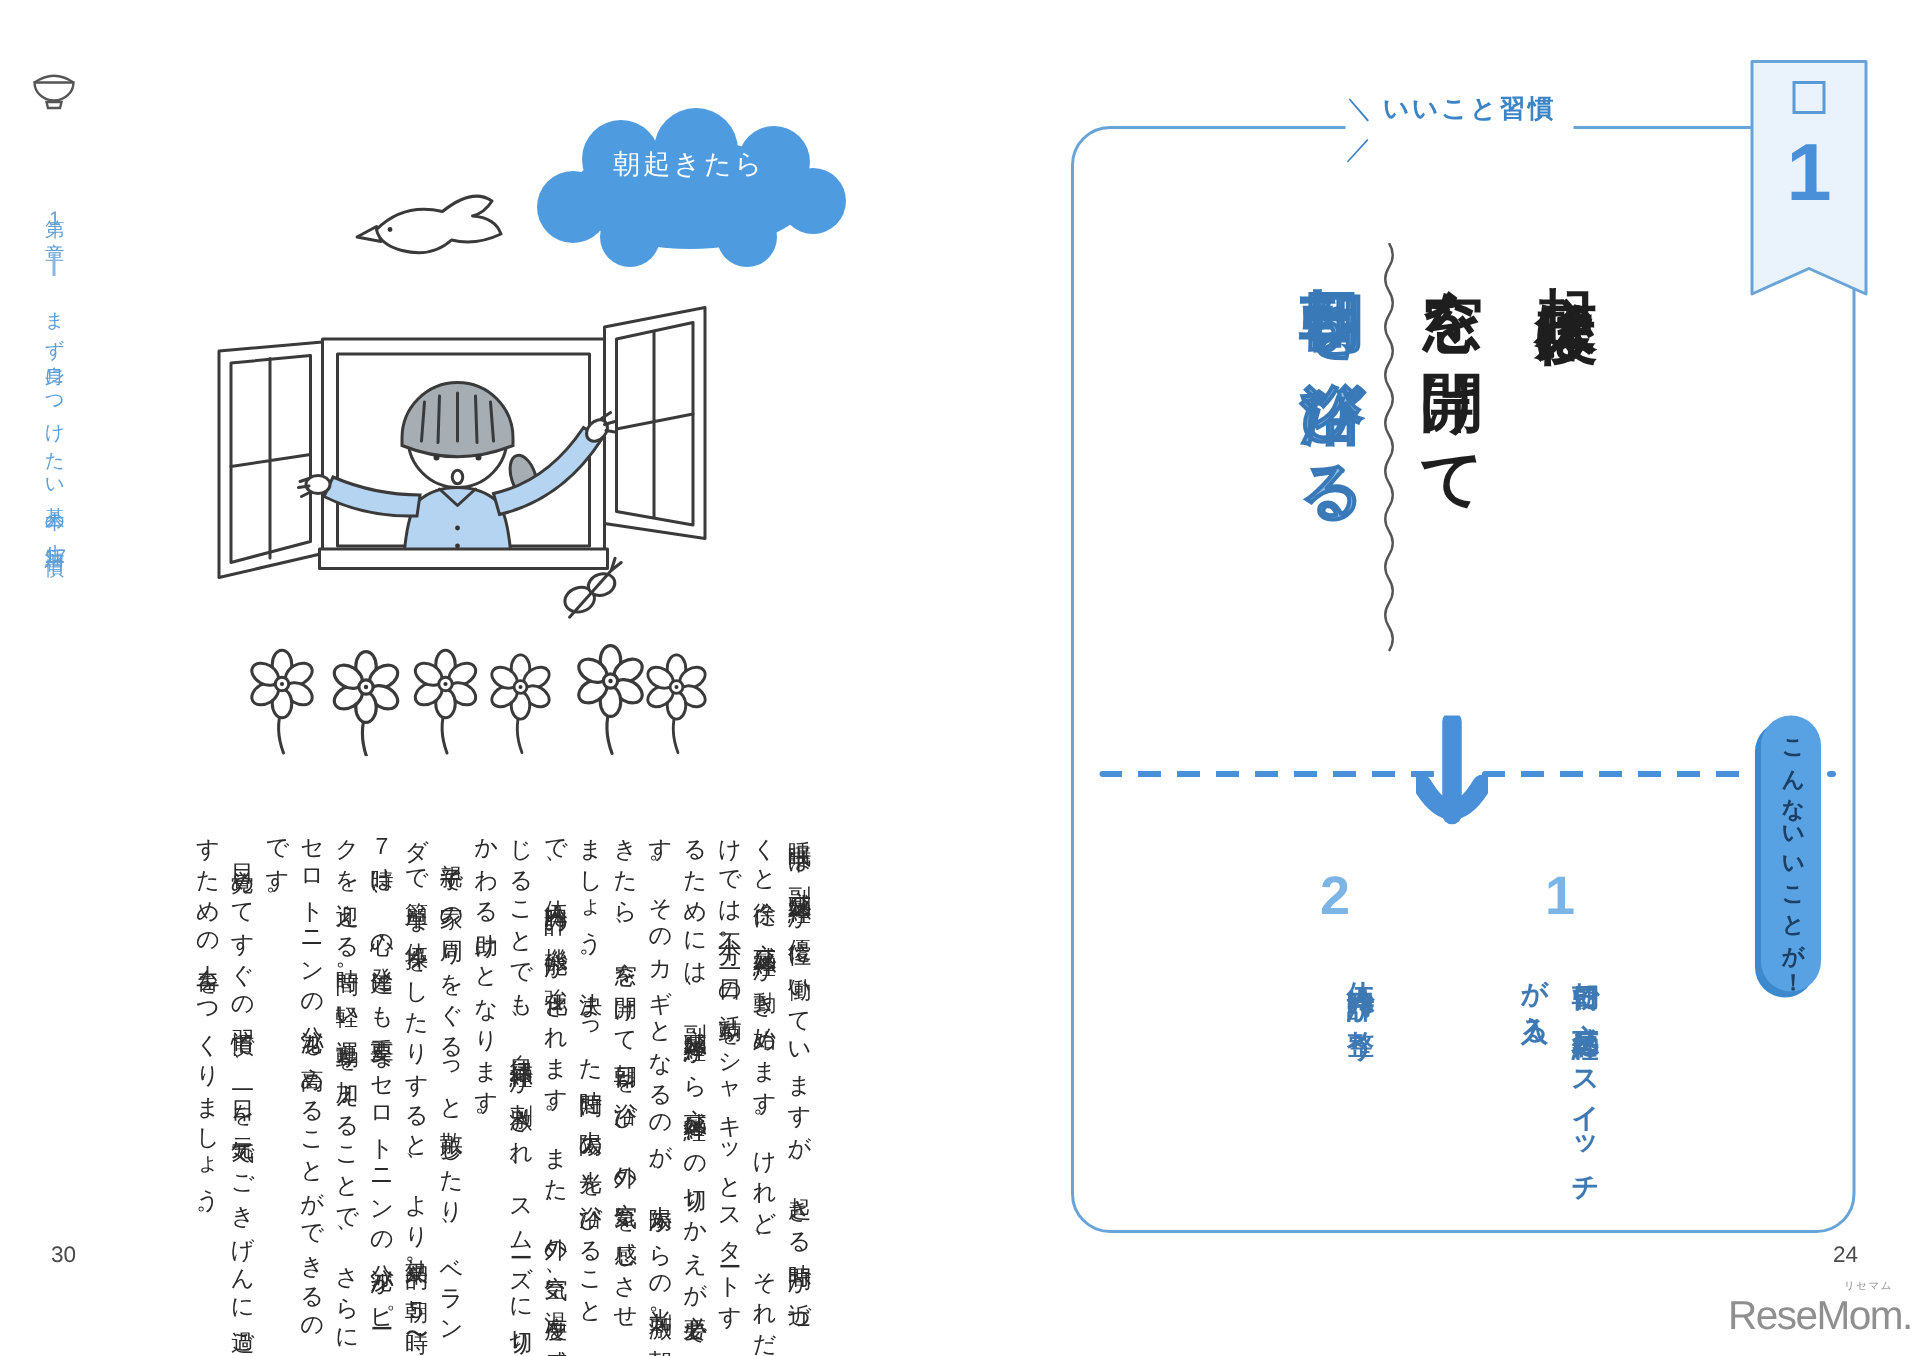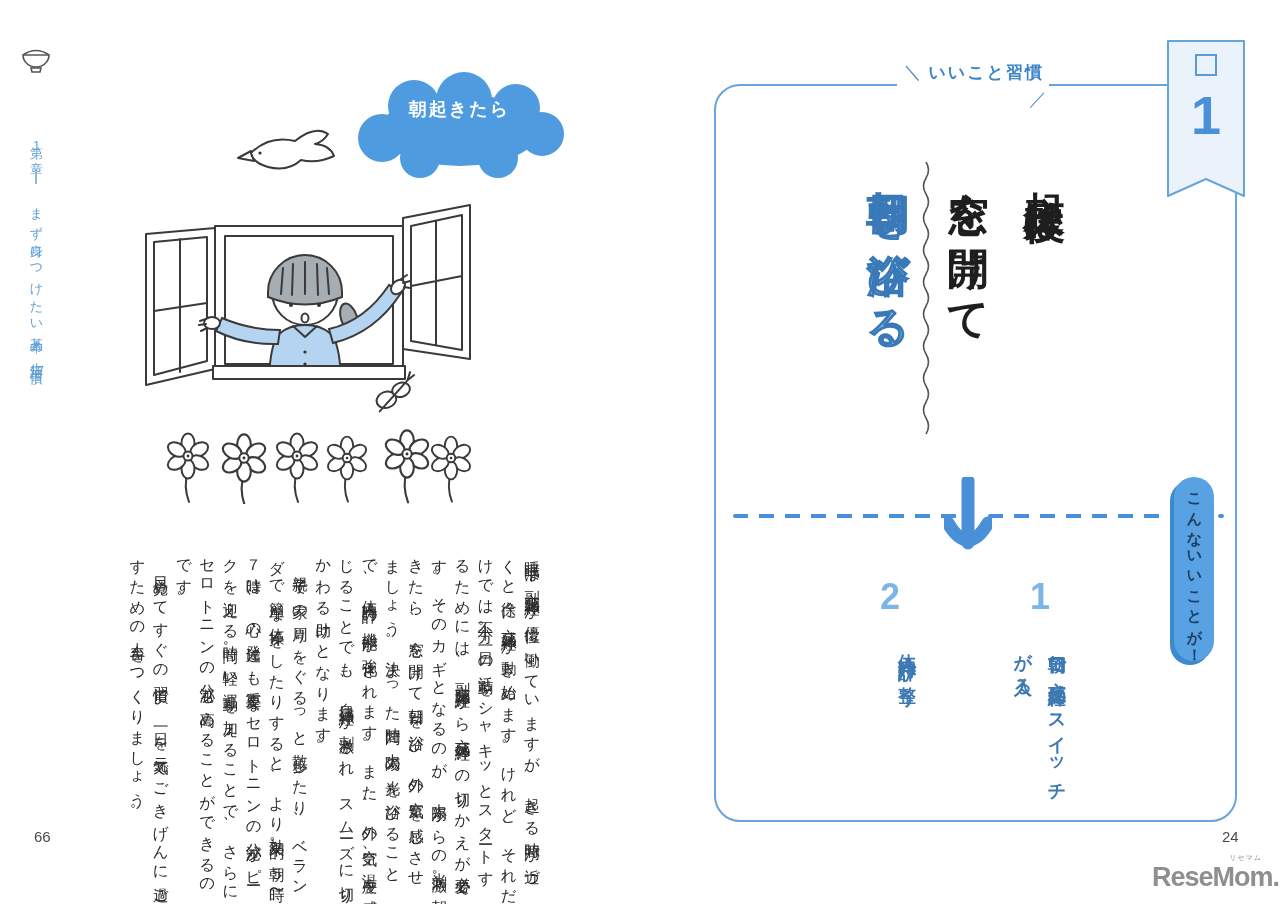"＼ いいこと習慣／" .card-header { text-align: right -> left }
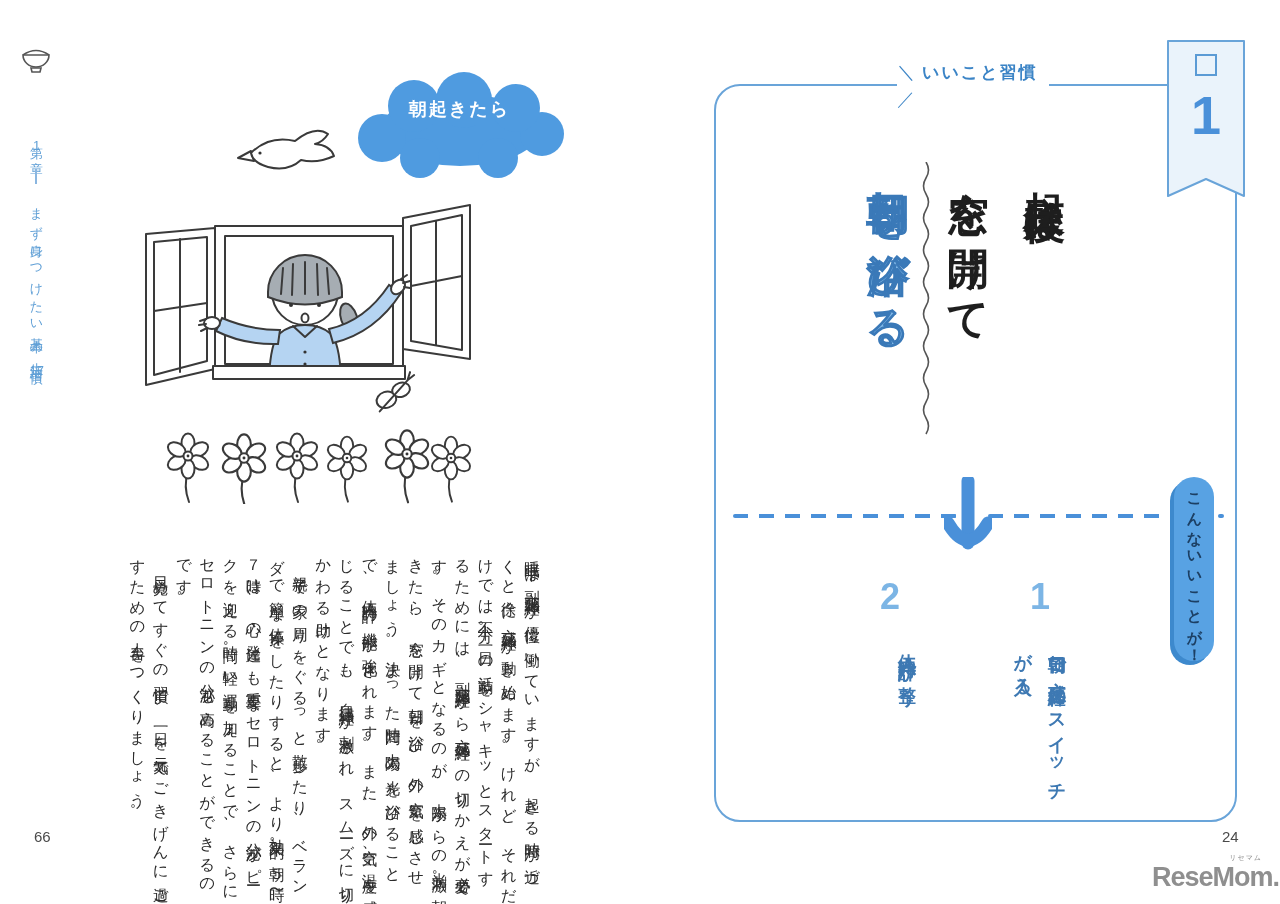"朝起きたら" .bubble-text { font-weight: bold -> normal }
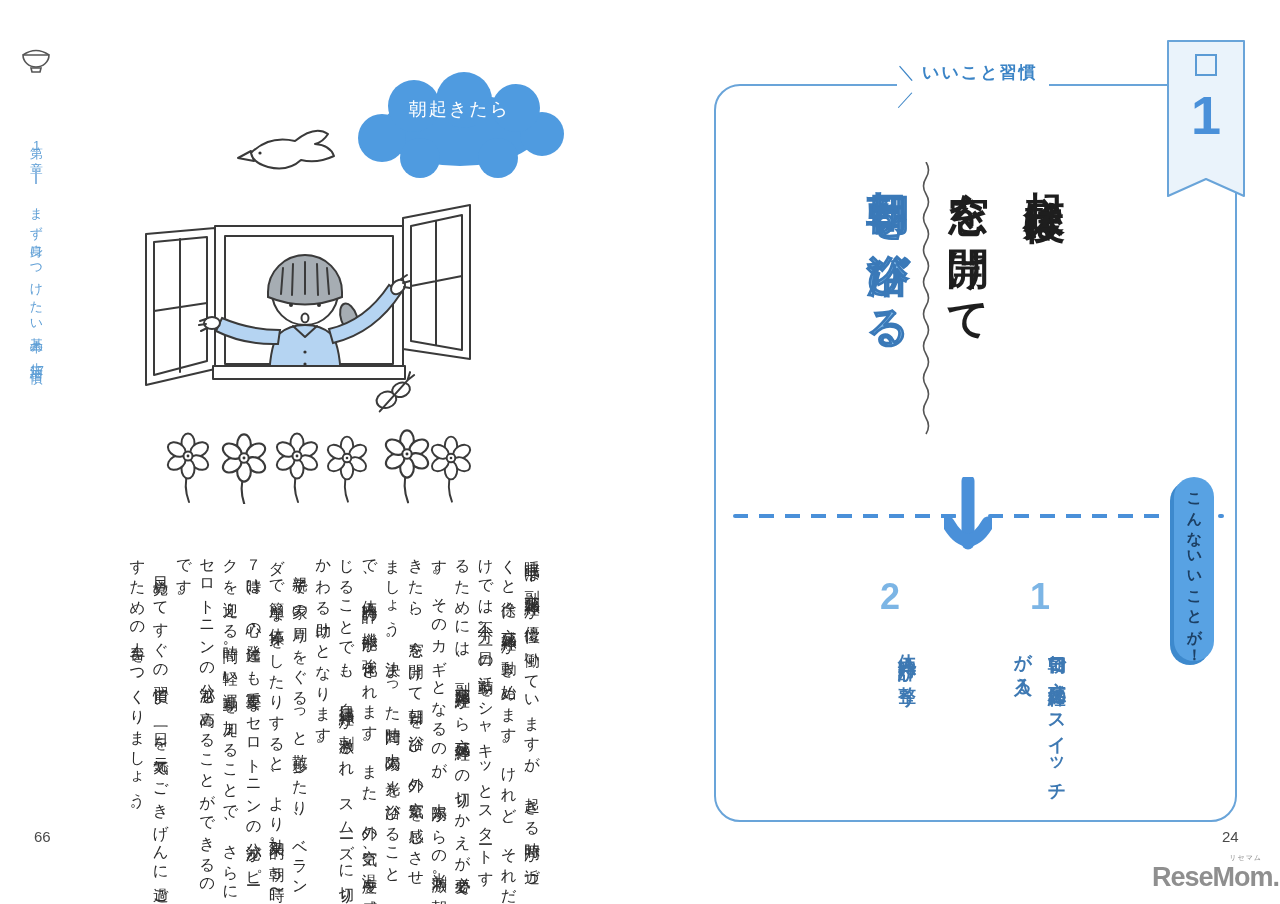"66" div.page-num { text: 66 -> 30 }
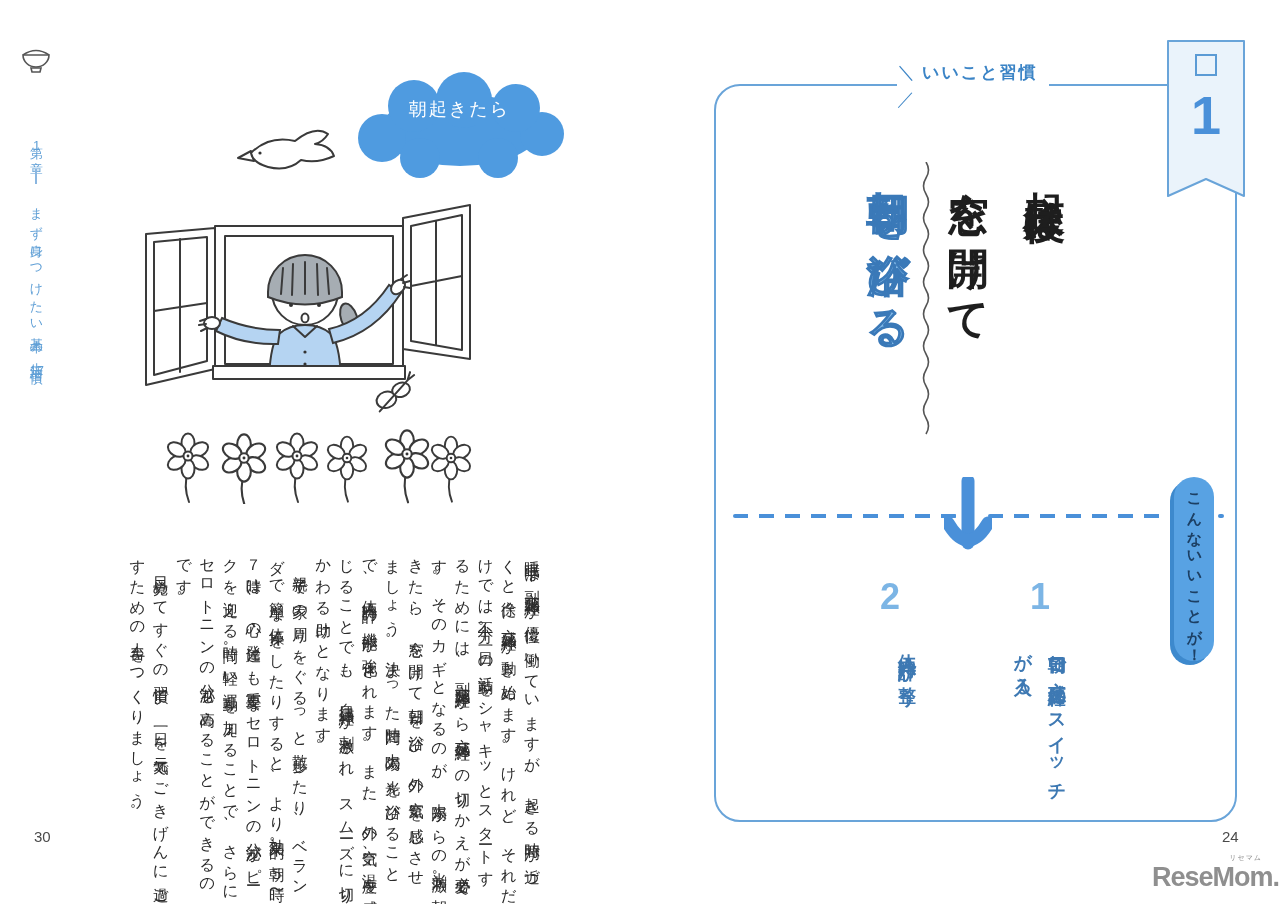"ReseMom." .logo .name { font-weight: bold -> normal }
